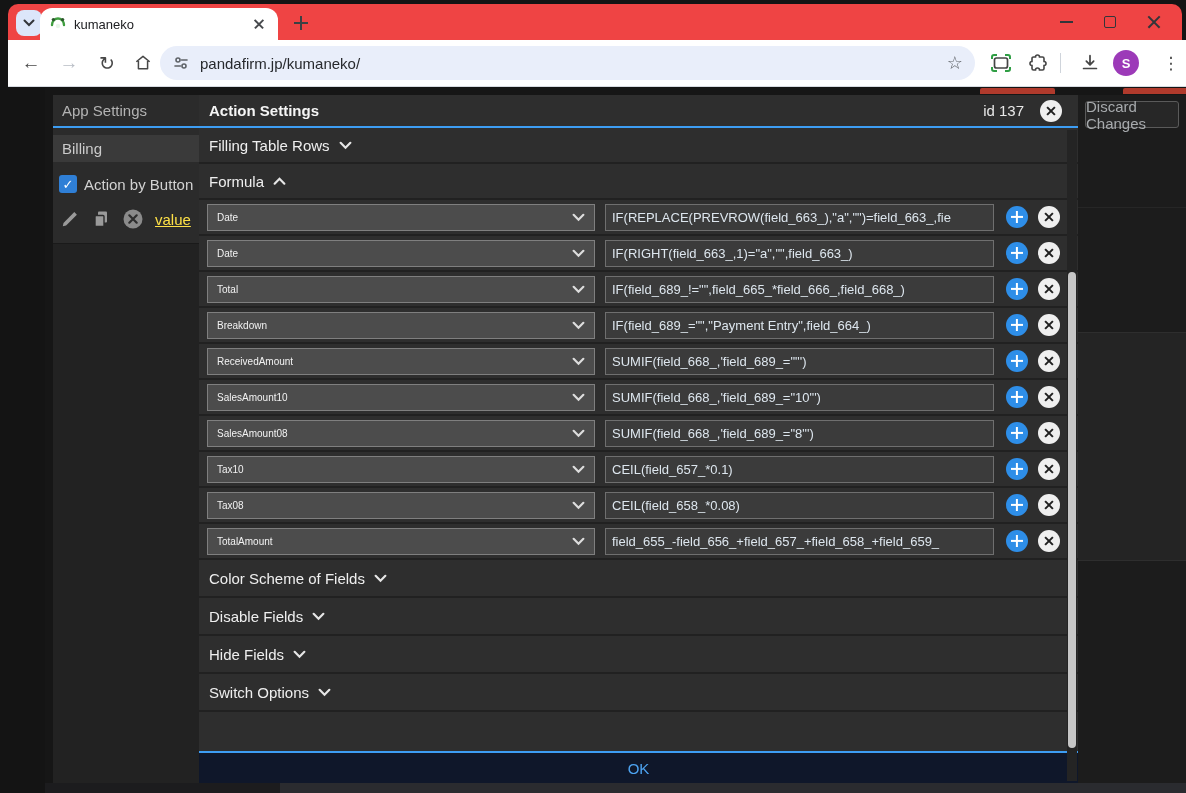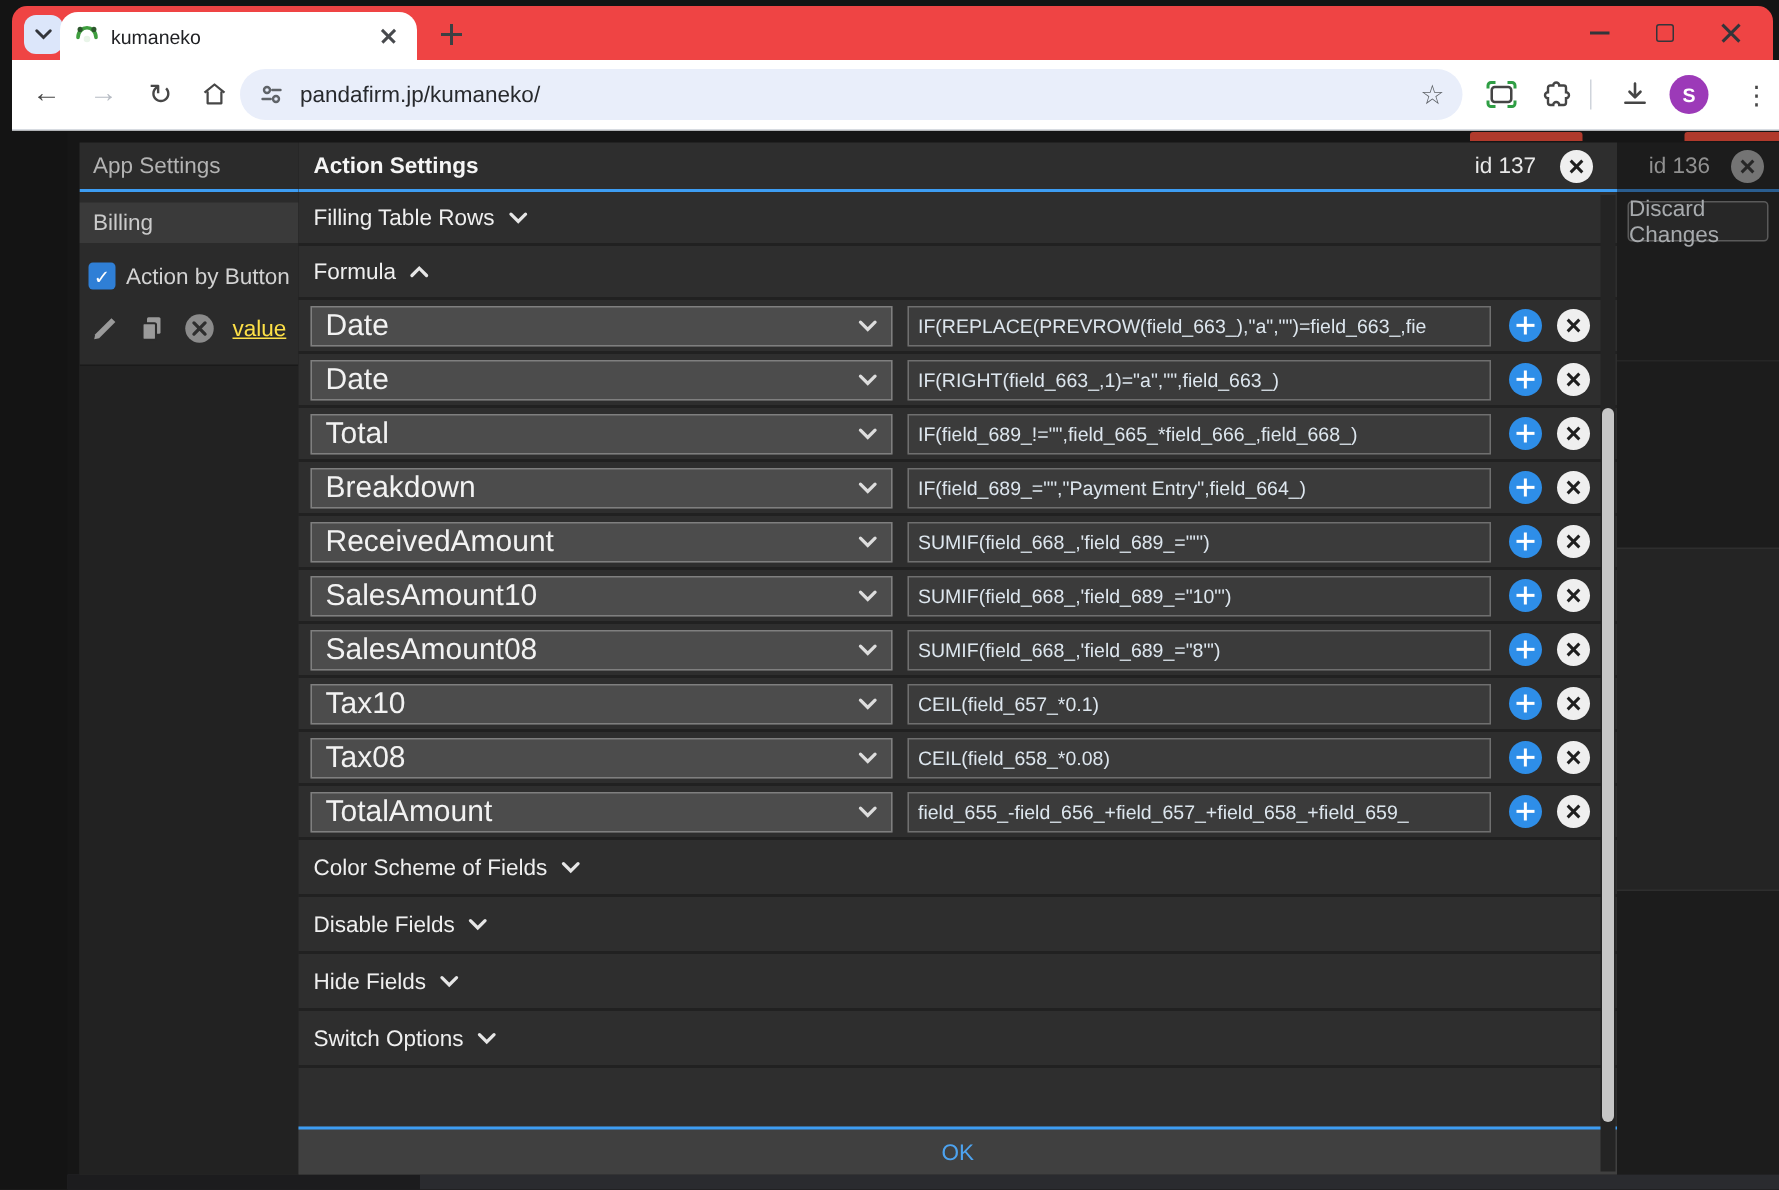"id 136" div.rp-header { html: <div> <span>id 136</span> <div></div> </div> -> none }
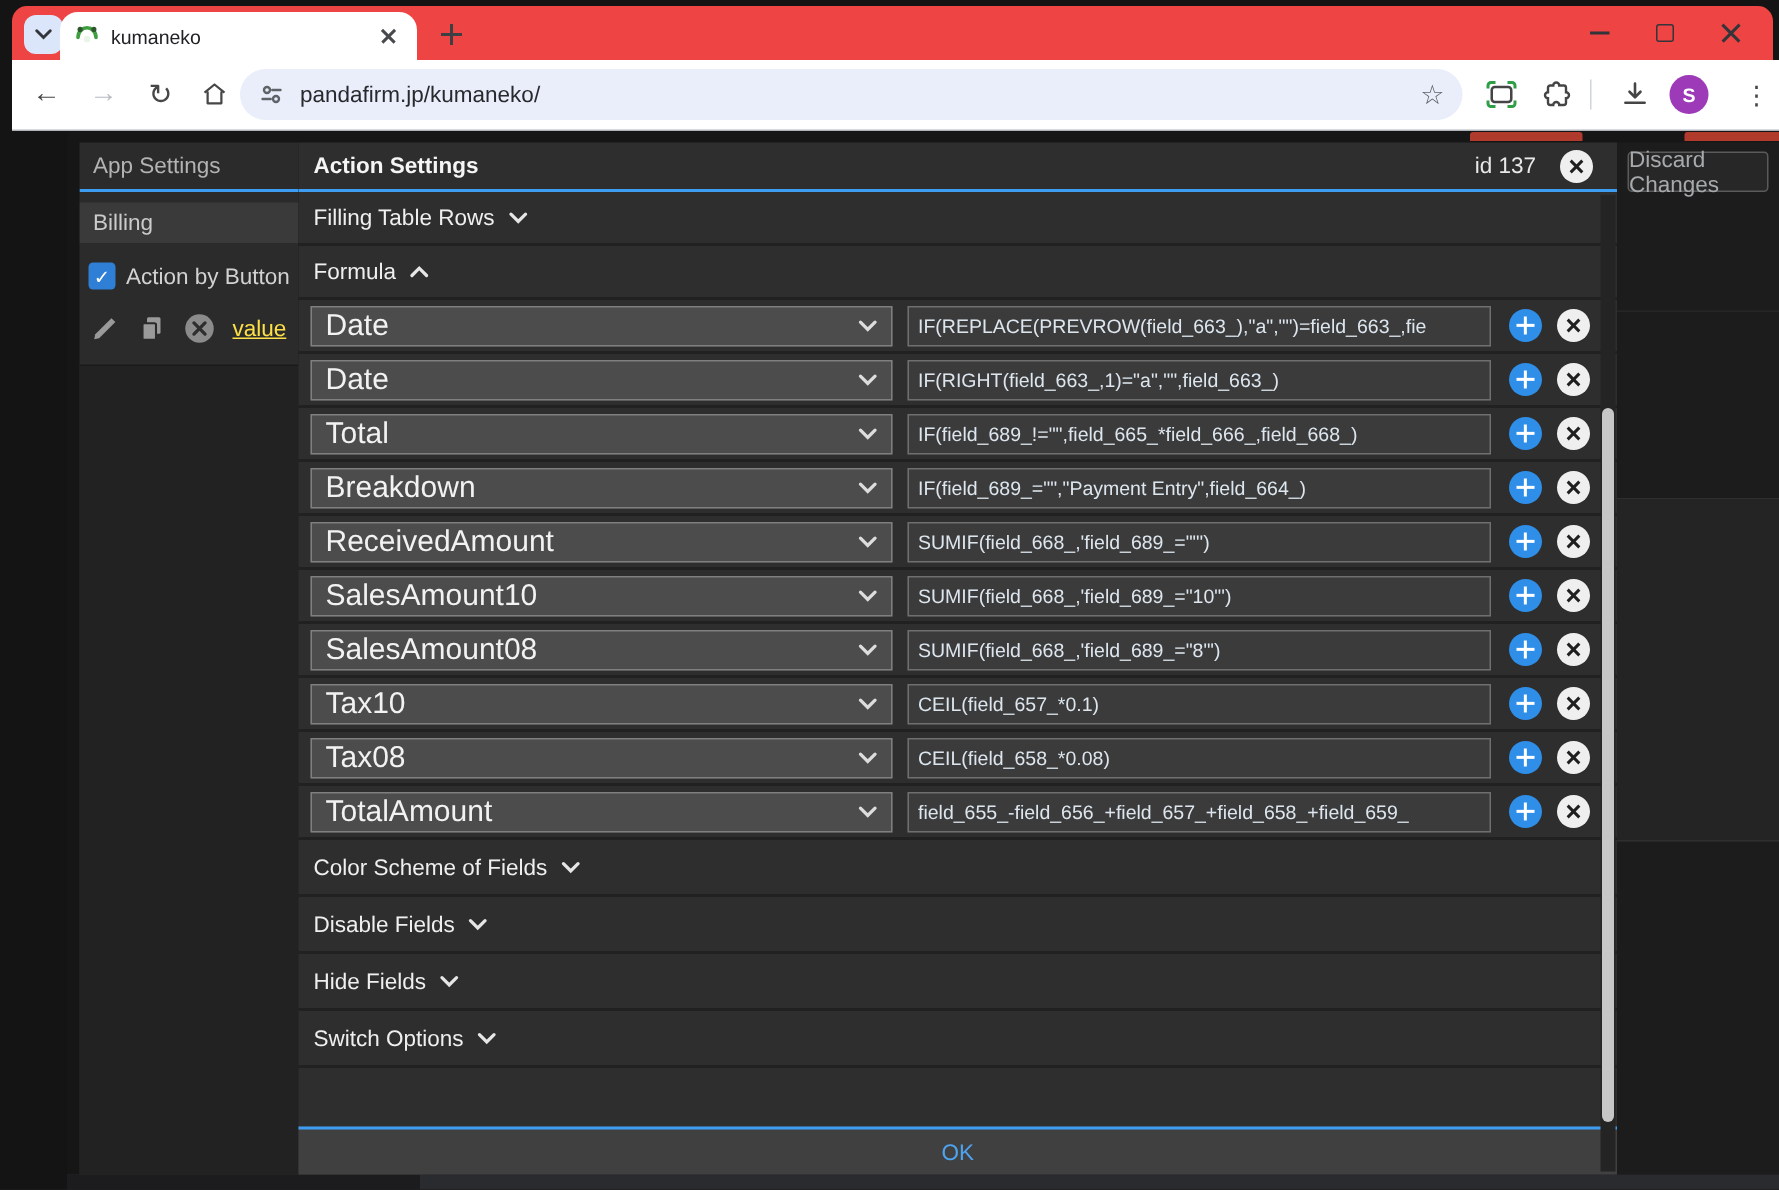"Date" .dd span { font-size: 20px -> 10px }
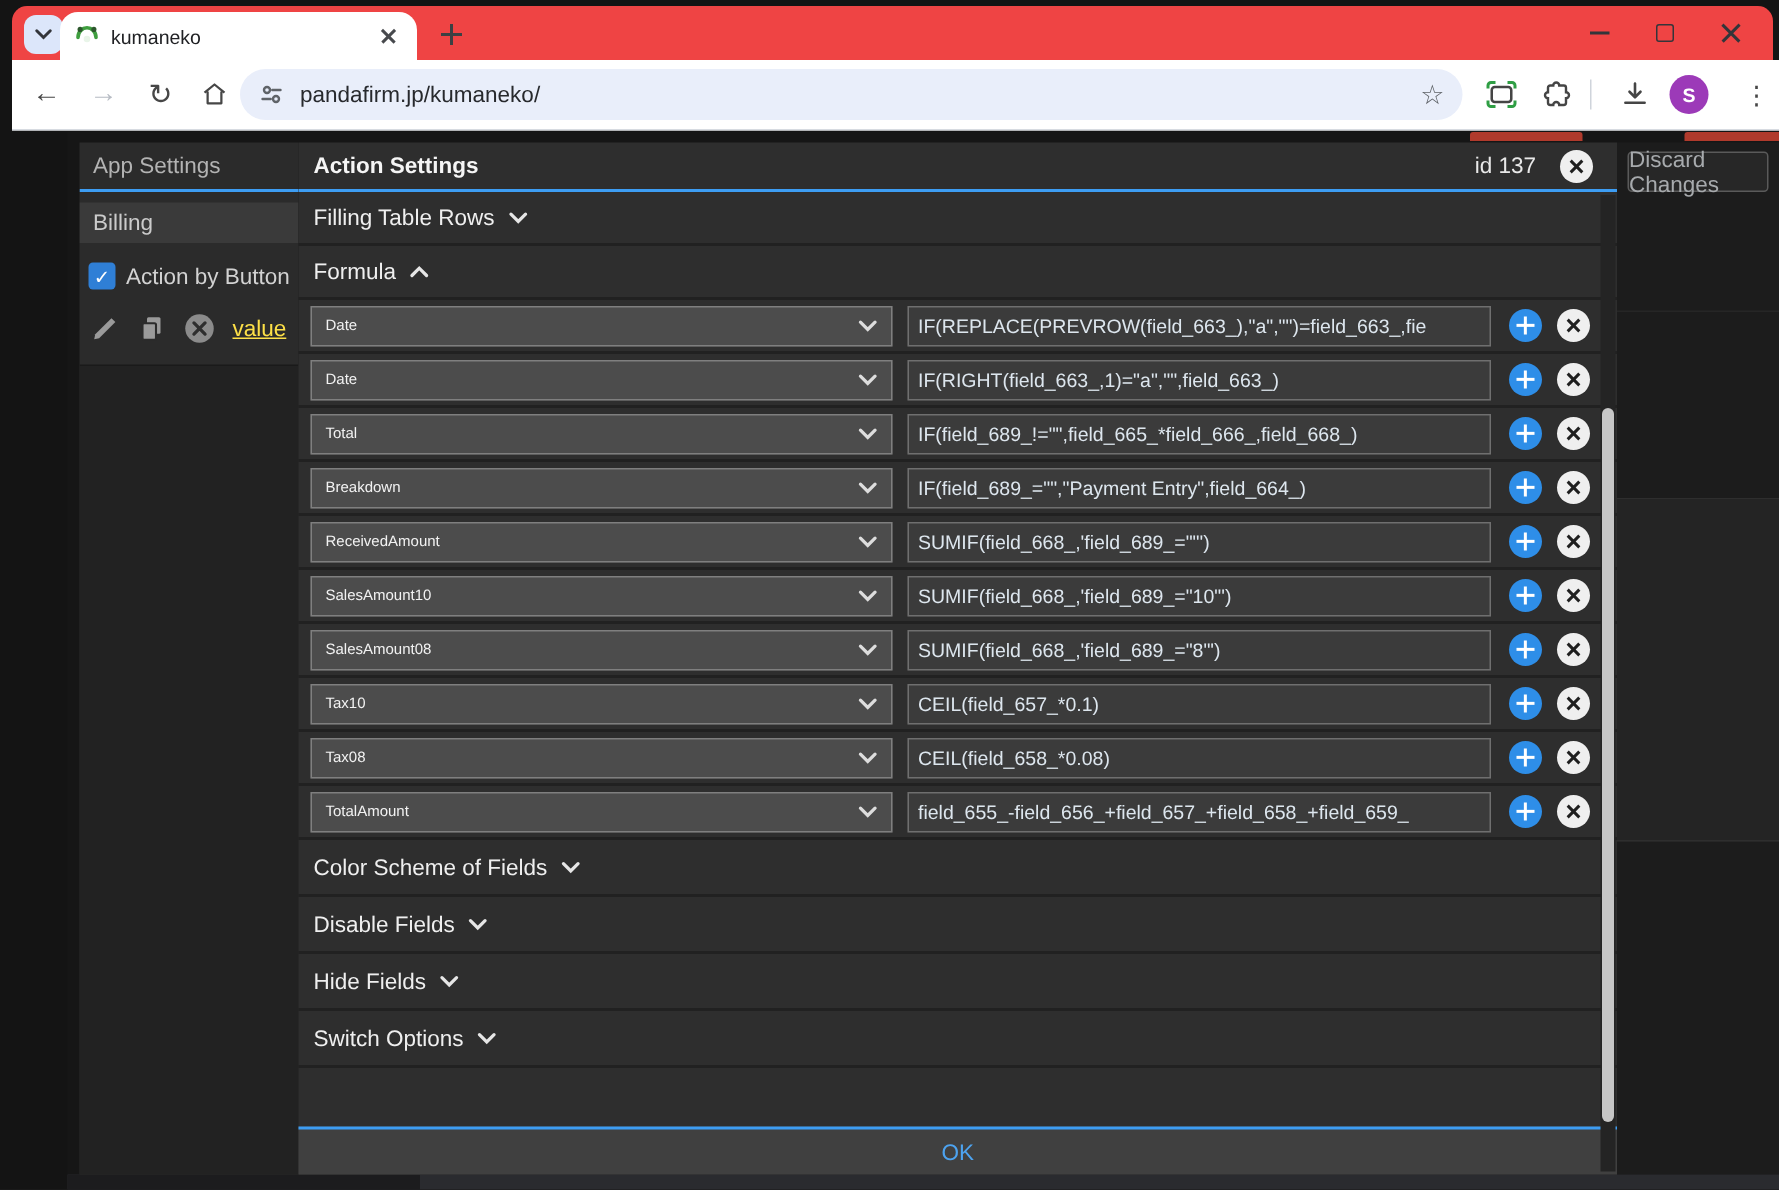"OK" .m-footer { background: #404040 -> #0f172a }
